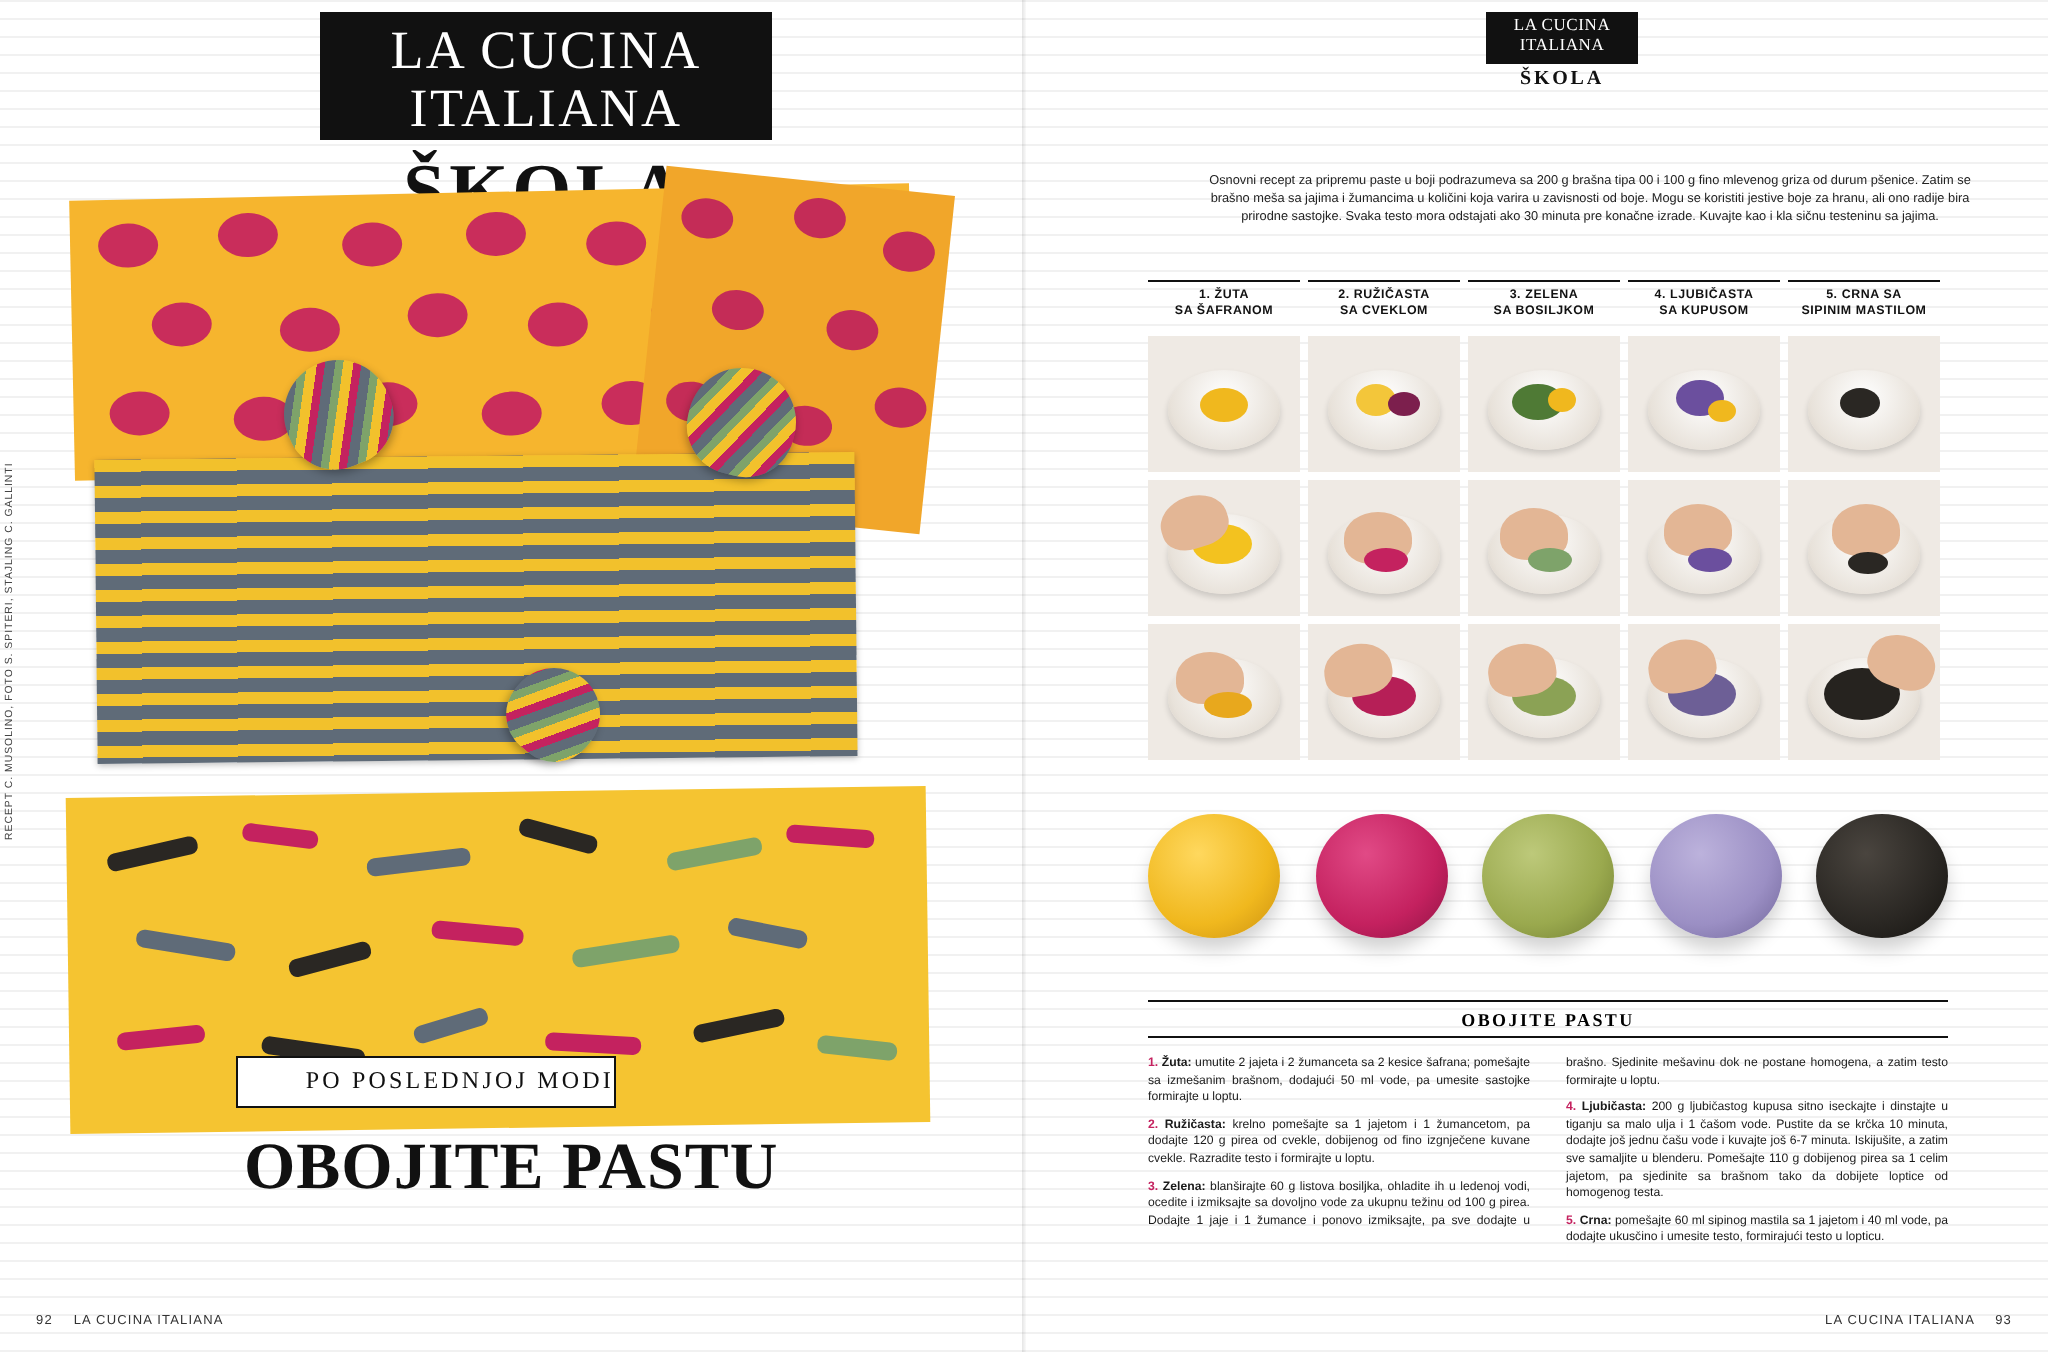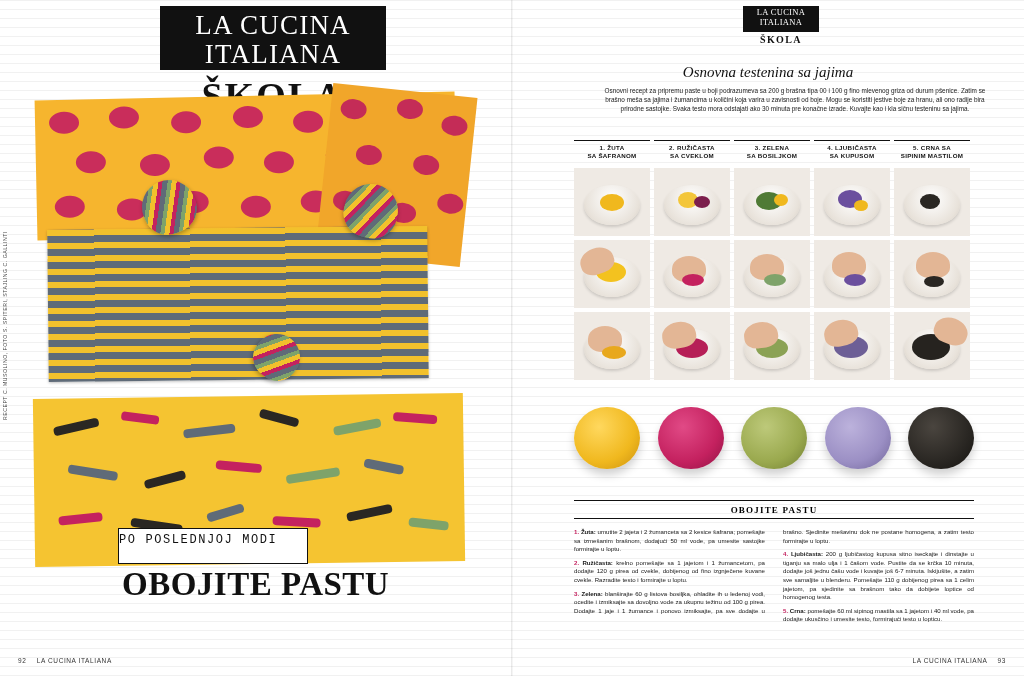"Osnovna testenina sa jajima" div.title-right { html: <div>Osnovna testenina sa jajima</div> -> none }
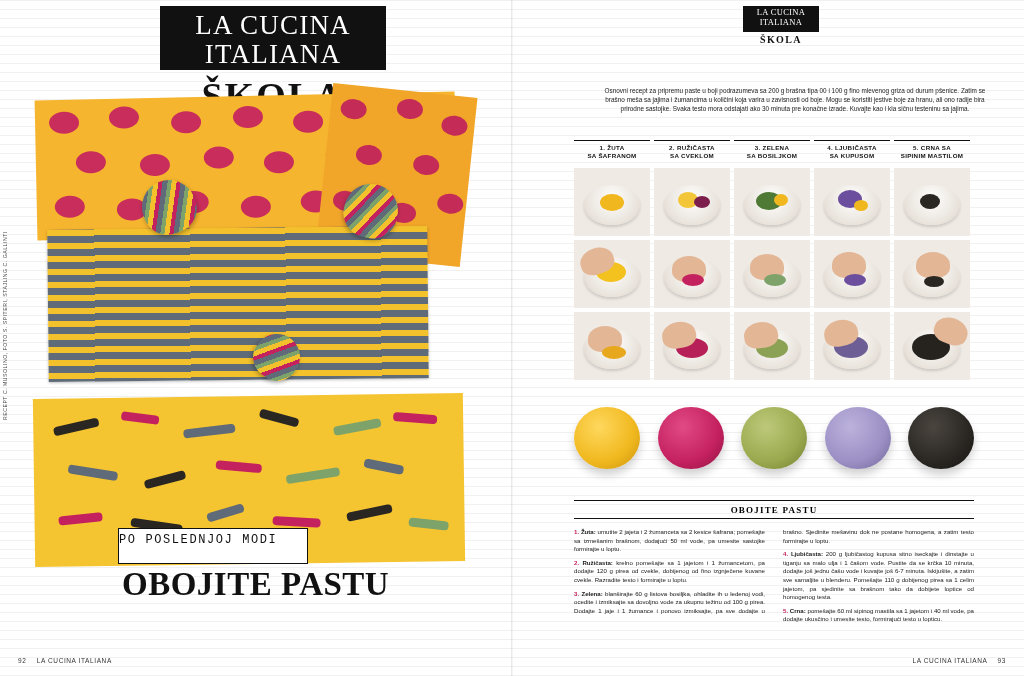"PO POSLEDNJOJ MODI" .ribbon { font-family: Liberation Mono, monospace -> Liberation Serif, serif; height: 36px -> 26px; text-align: left -> right }
